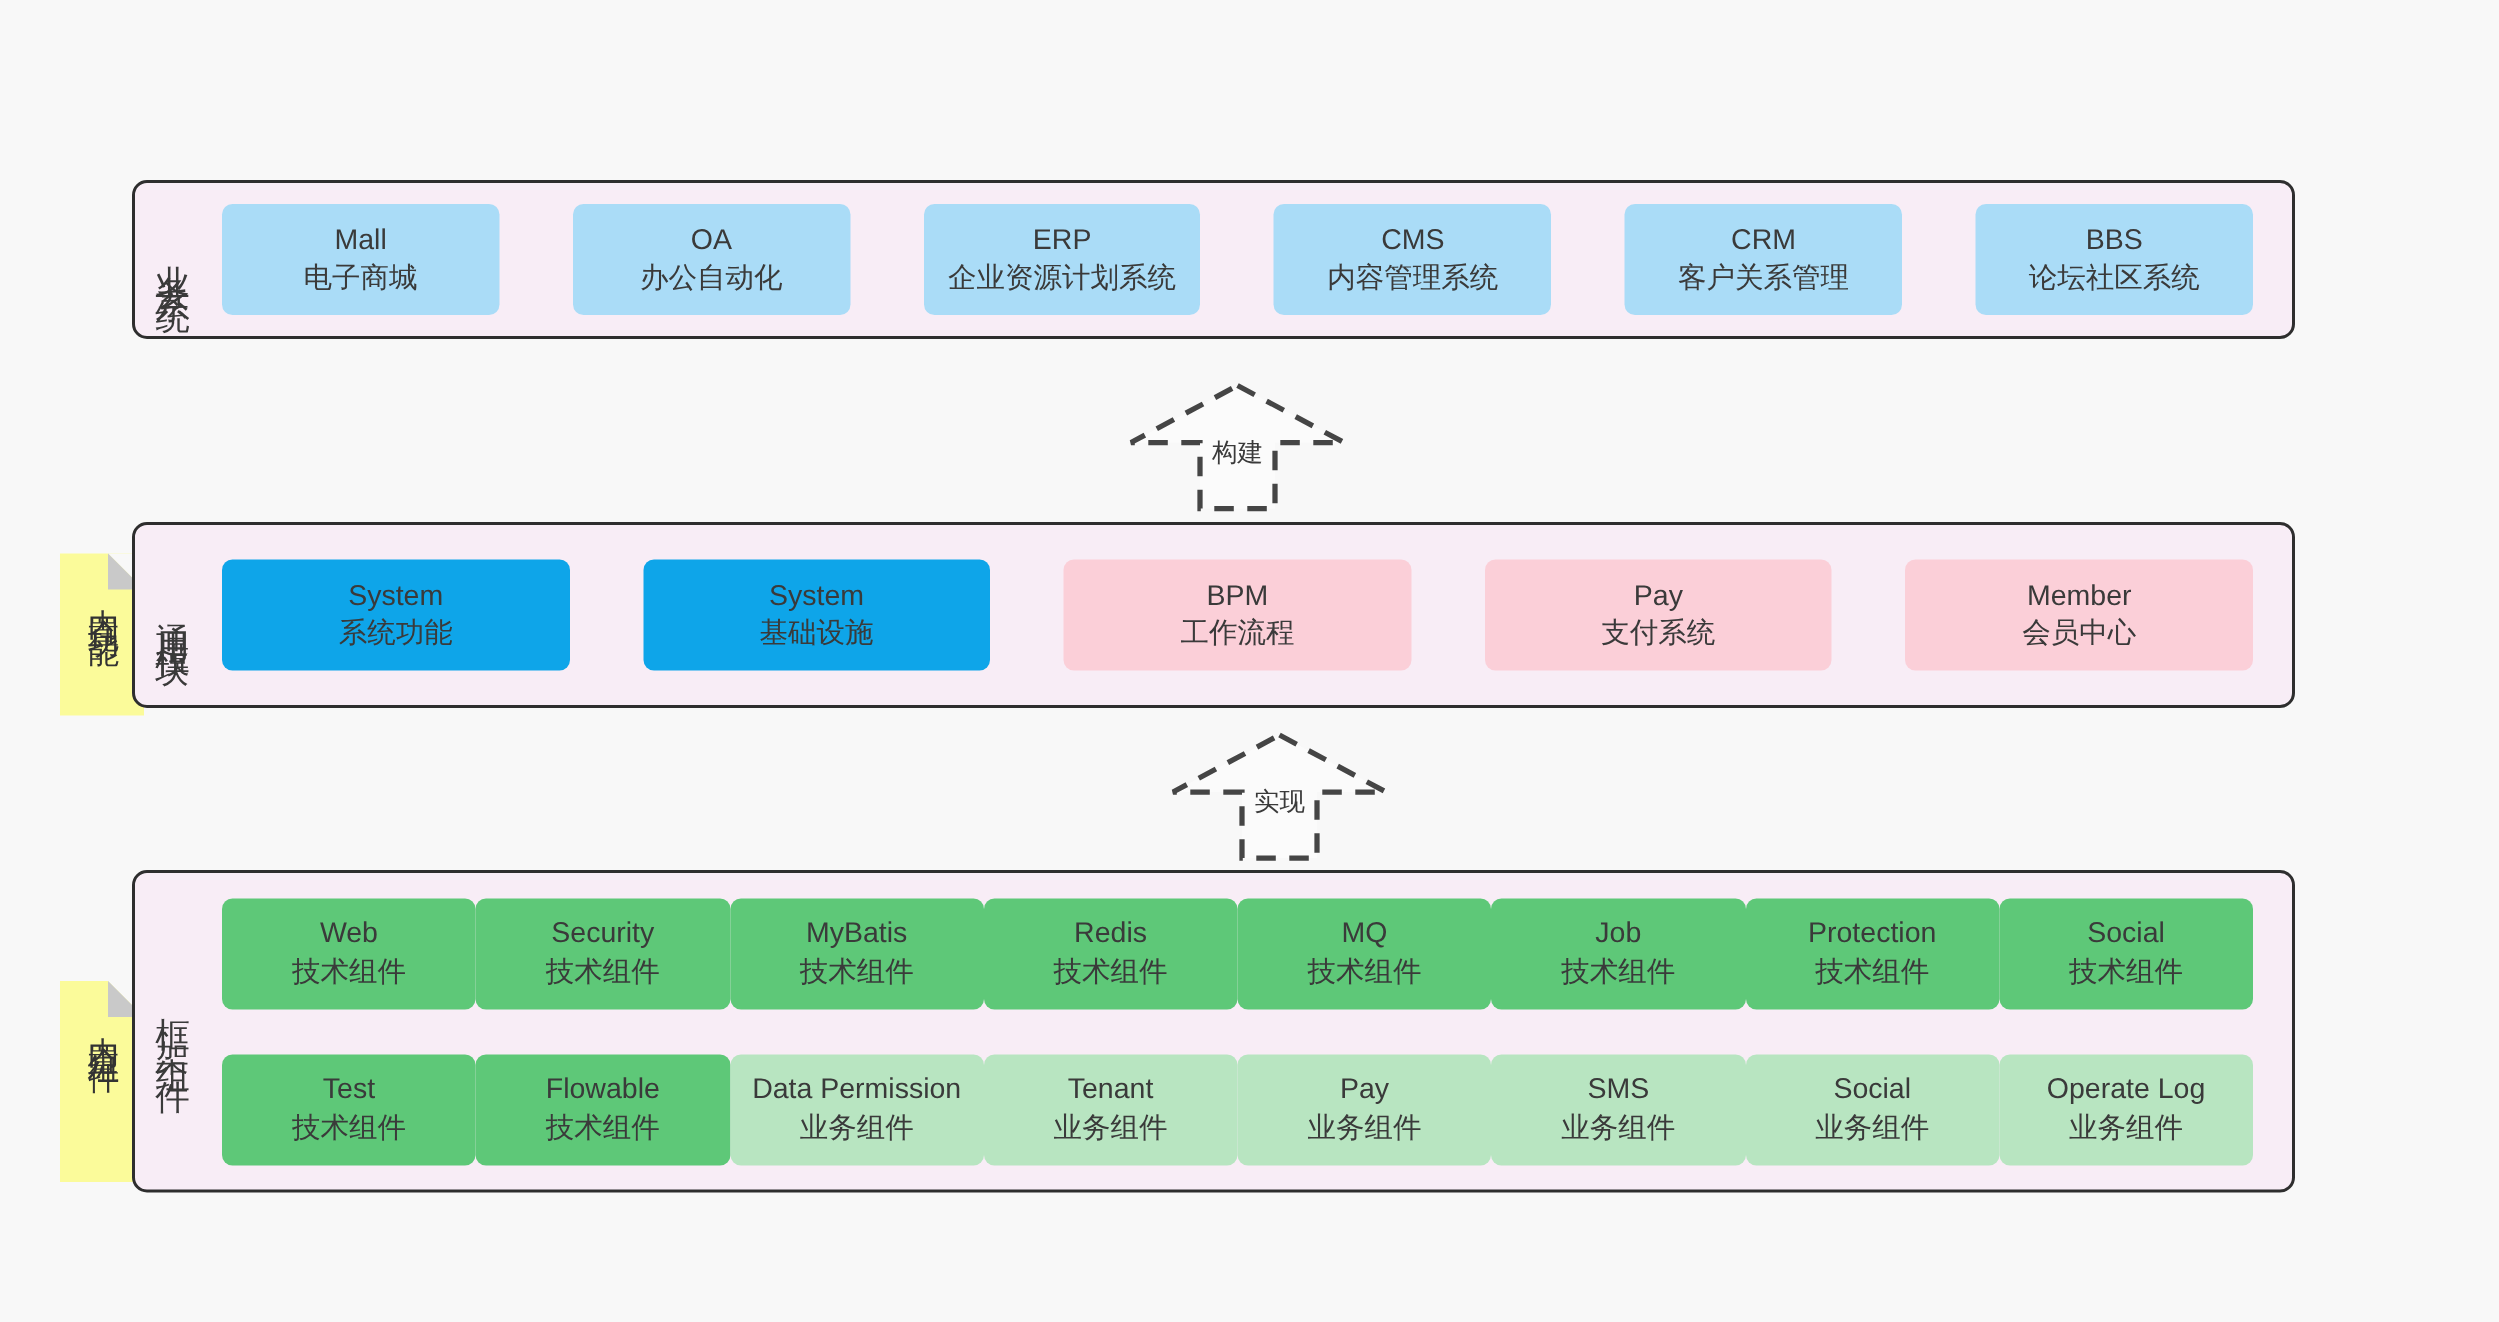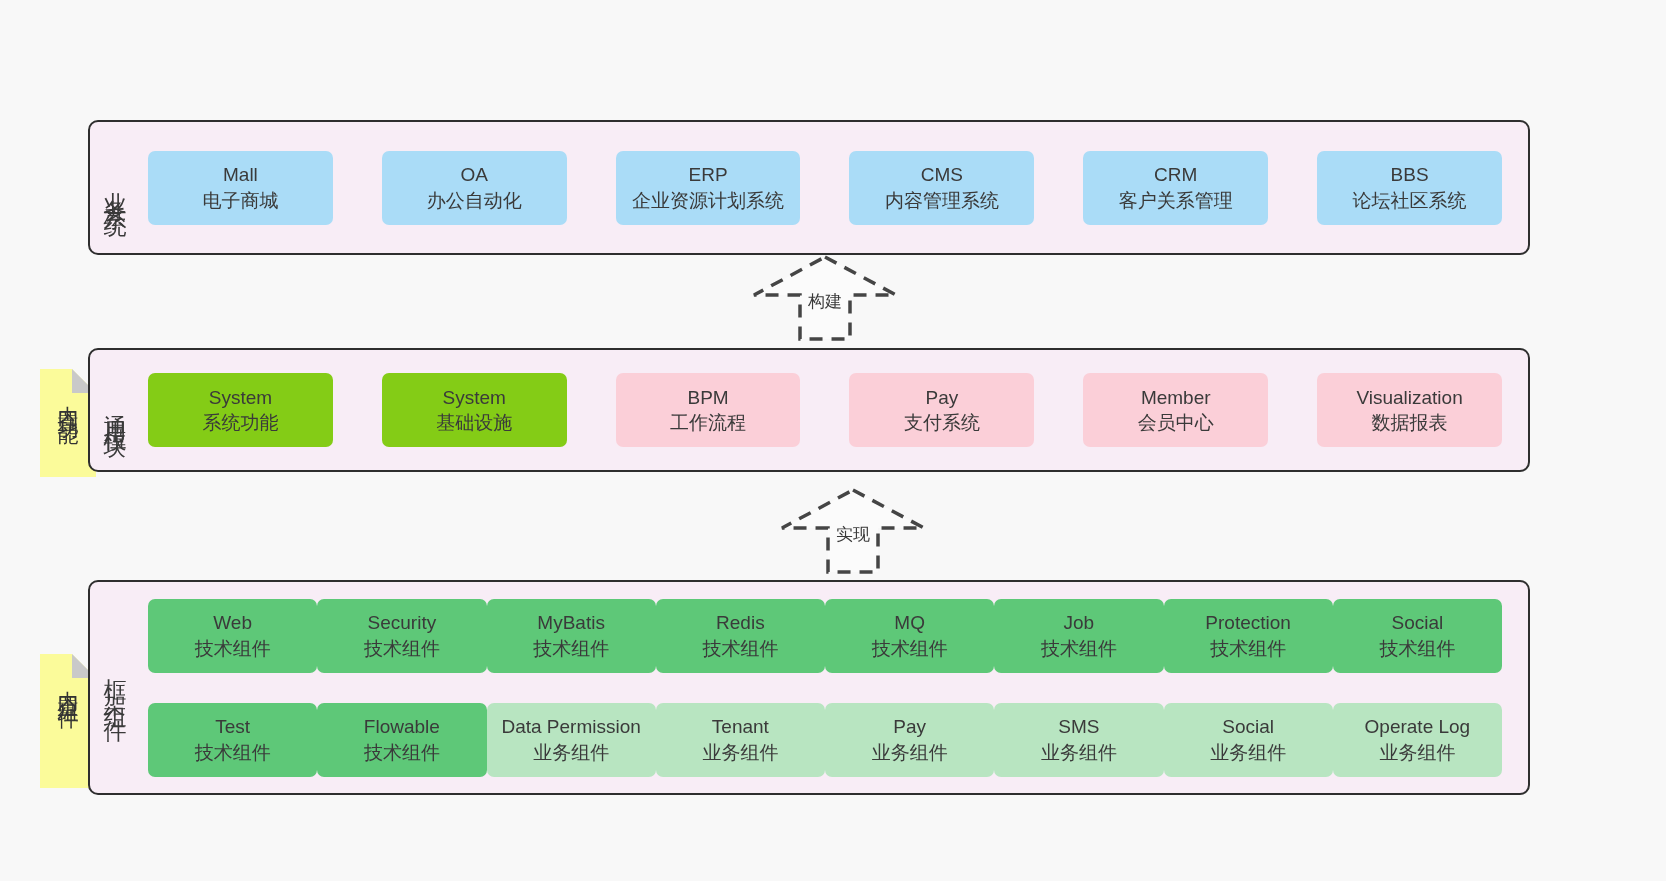"Mall" .layer-business { height: 135px -> 106px }
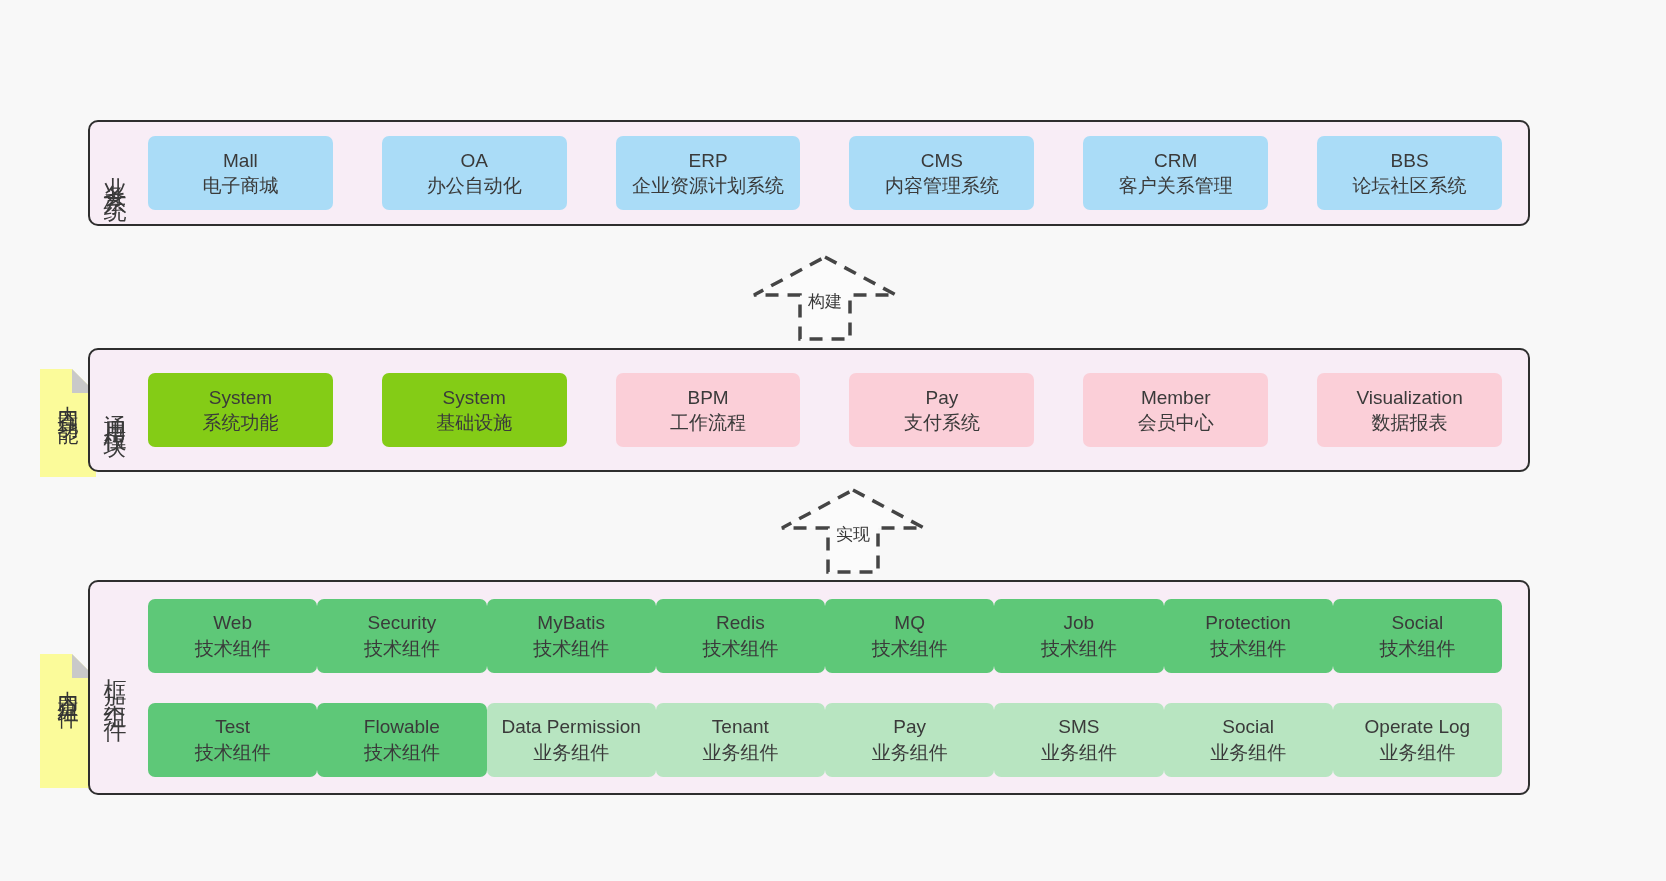"System" .box-red { background: #84cc16 -> #0ea5e9 }
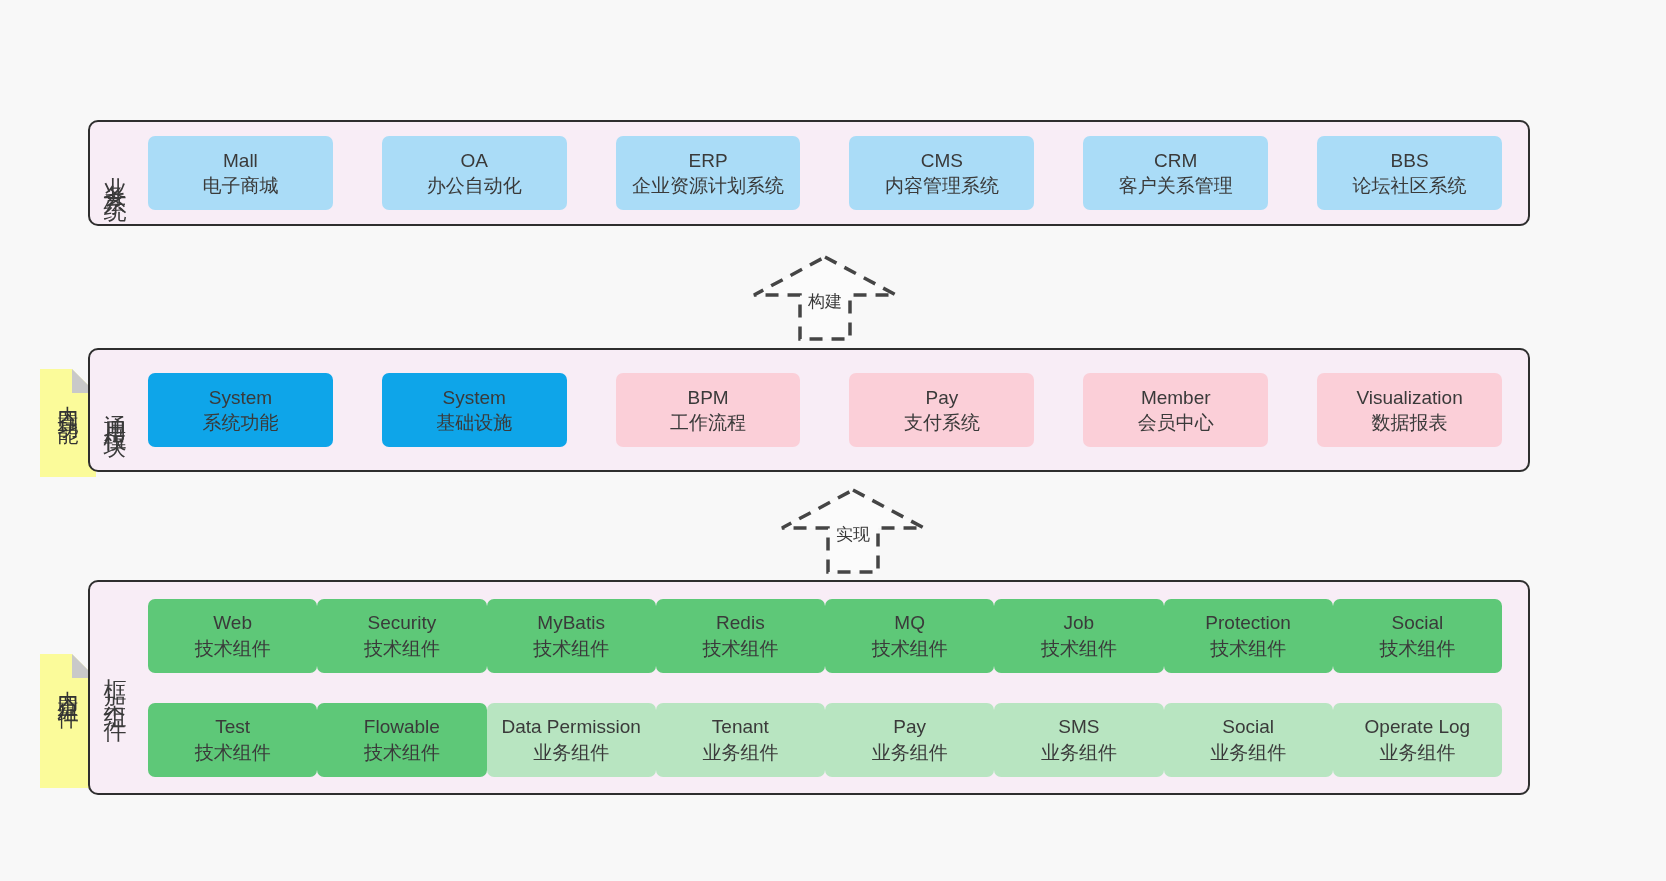"Visualization" div.box { html: <div> <span>Visualization</span> <span>数据报表</span> </div> -> none }
